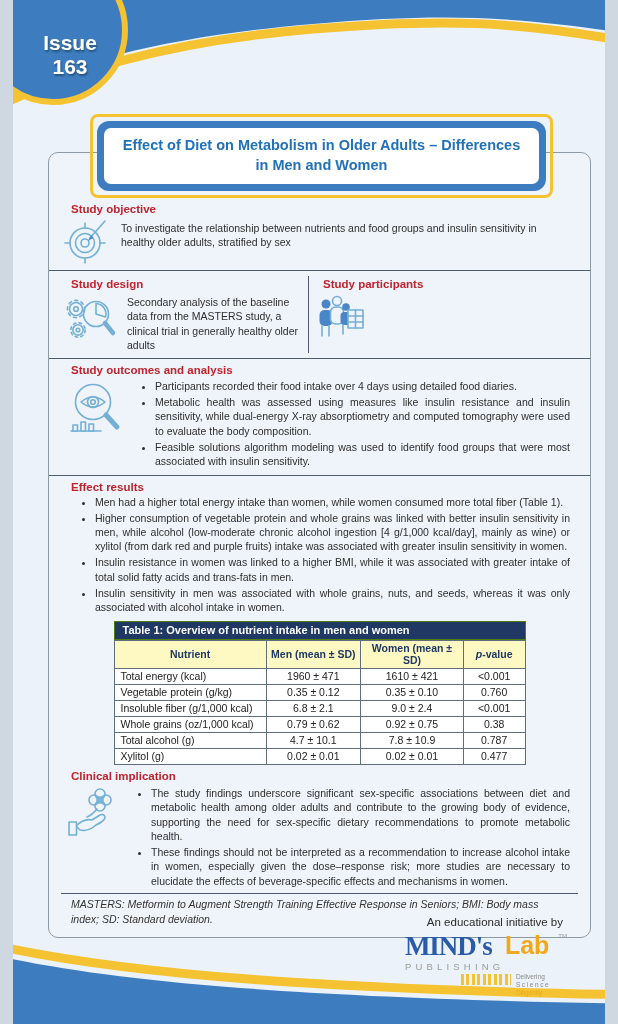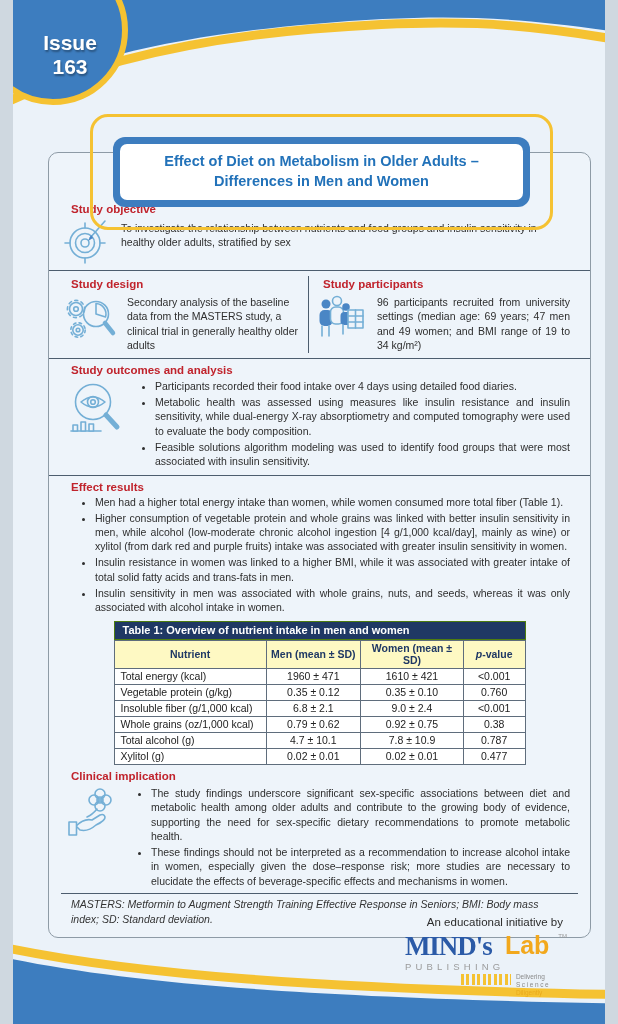"Effect of Diet on Metabolism" .title-outer { border-radius: 18px -> 8px; padding: 20px -> 4px }
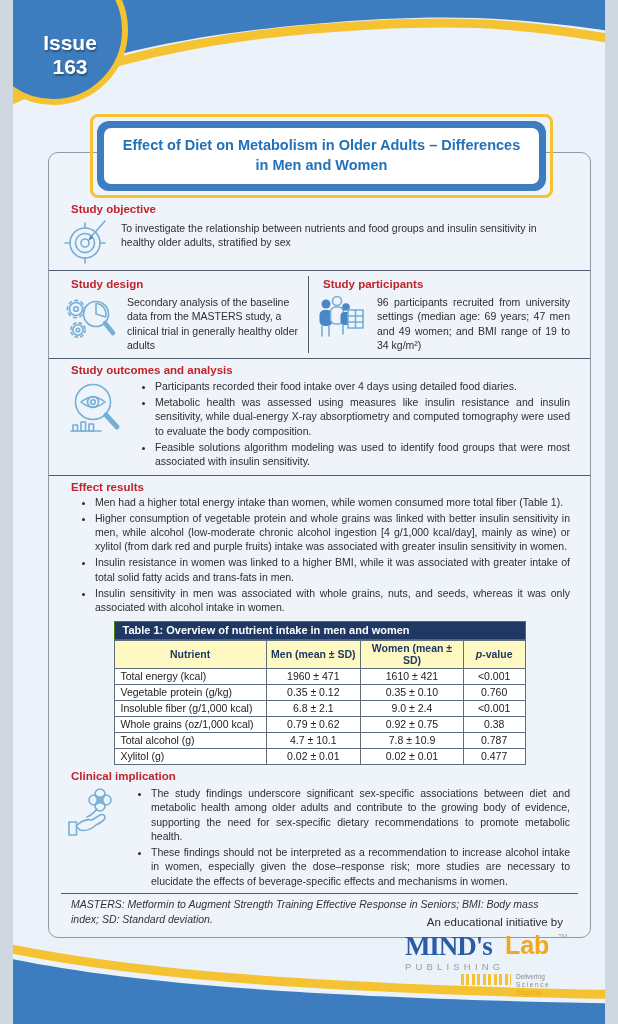"96 participants recruited from" div.body-t { html: <div>96 participants recruited from university settings (median age: 69 years; 47 men and 49 women; and BMI range of 19 to 34 kg/m²)</div> -> none }
